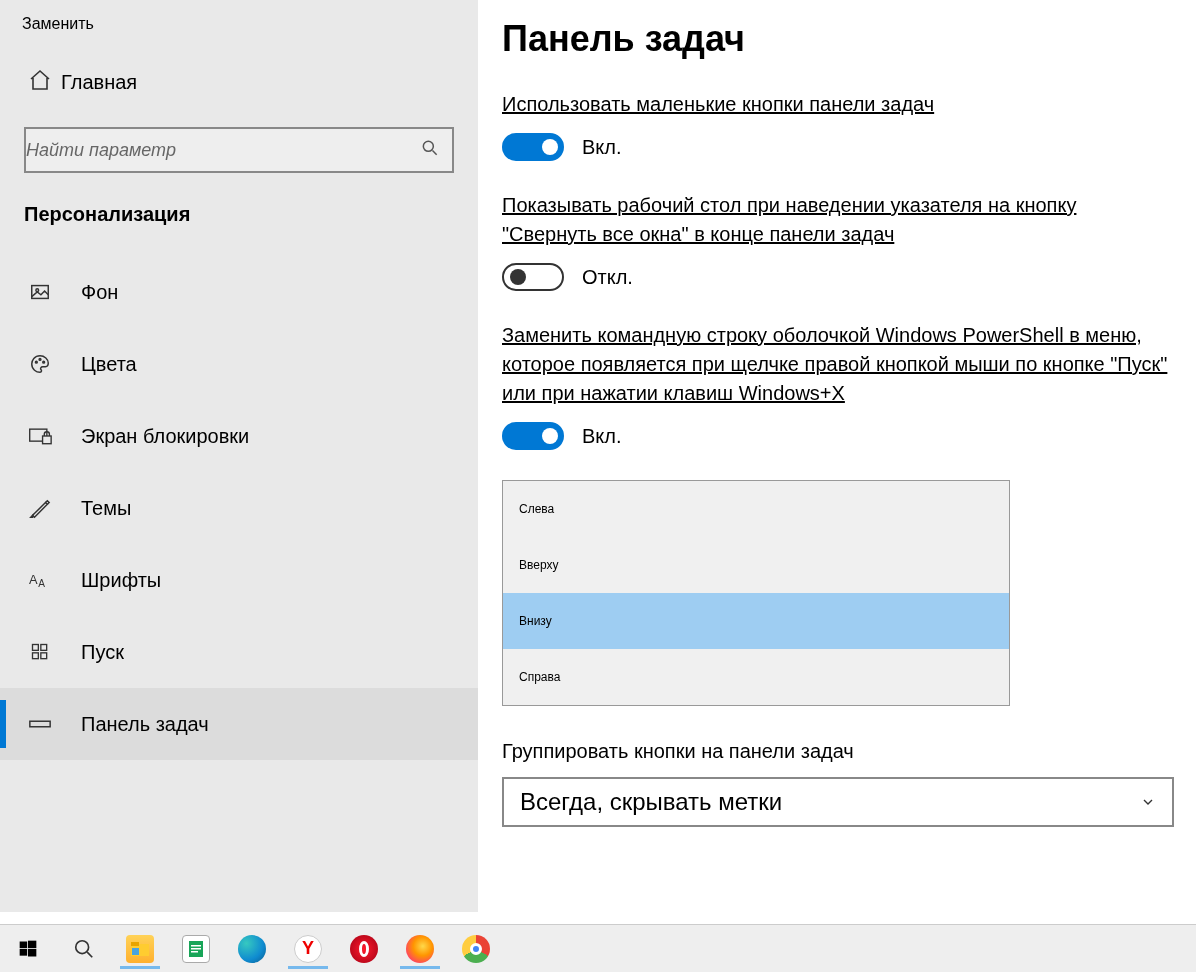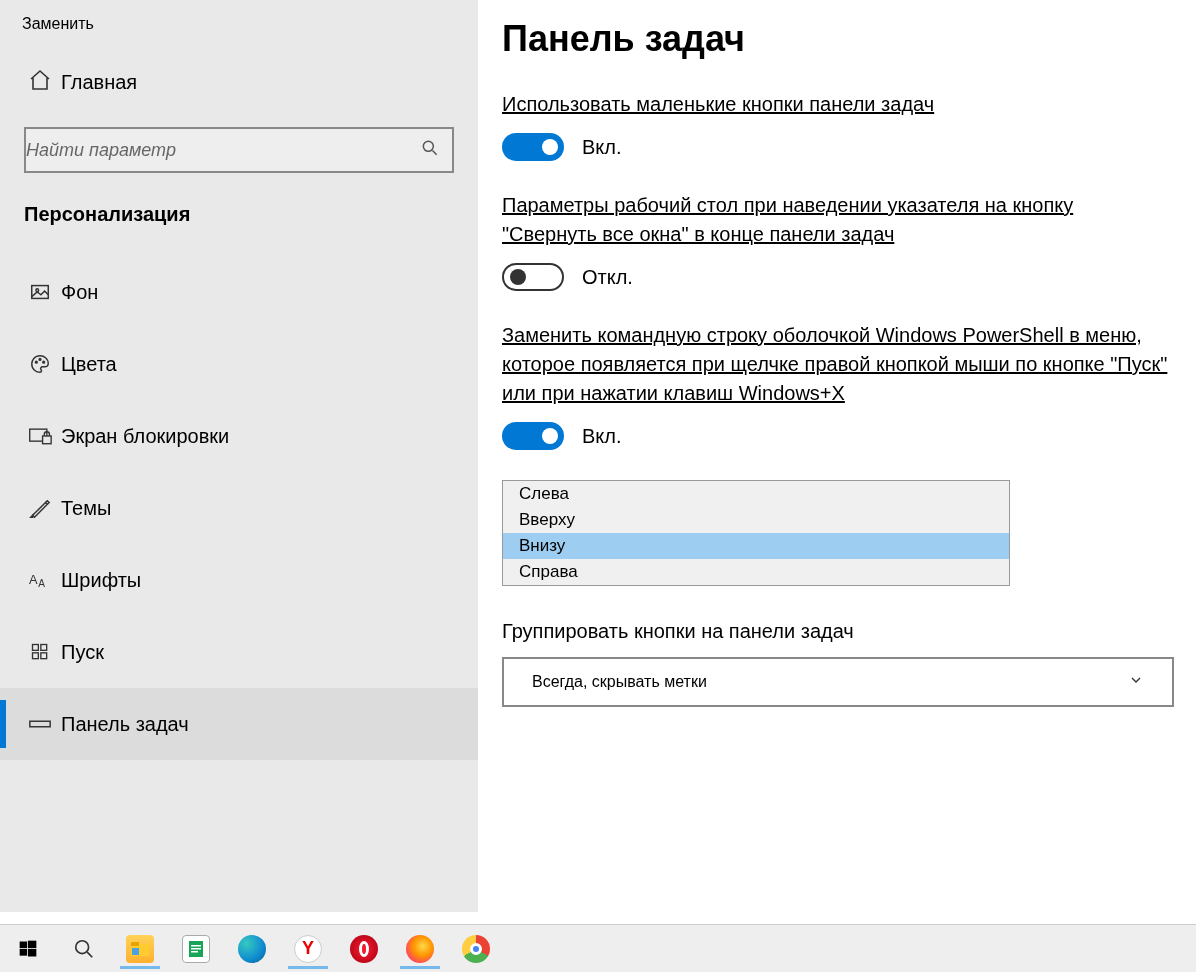"Параметры рабочий стол при наведении" div.setting-label { text: Параметры -> Показывать }
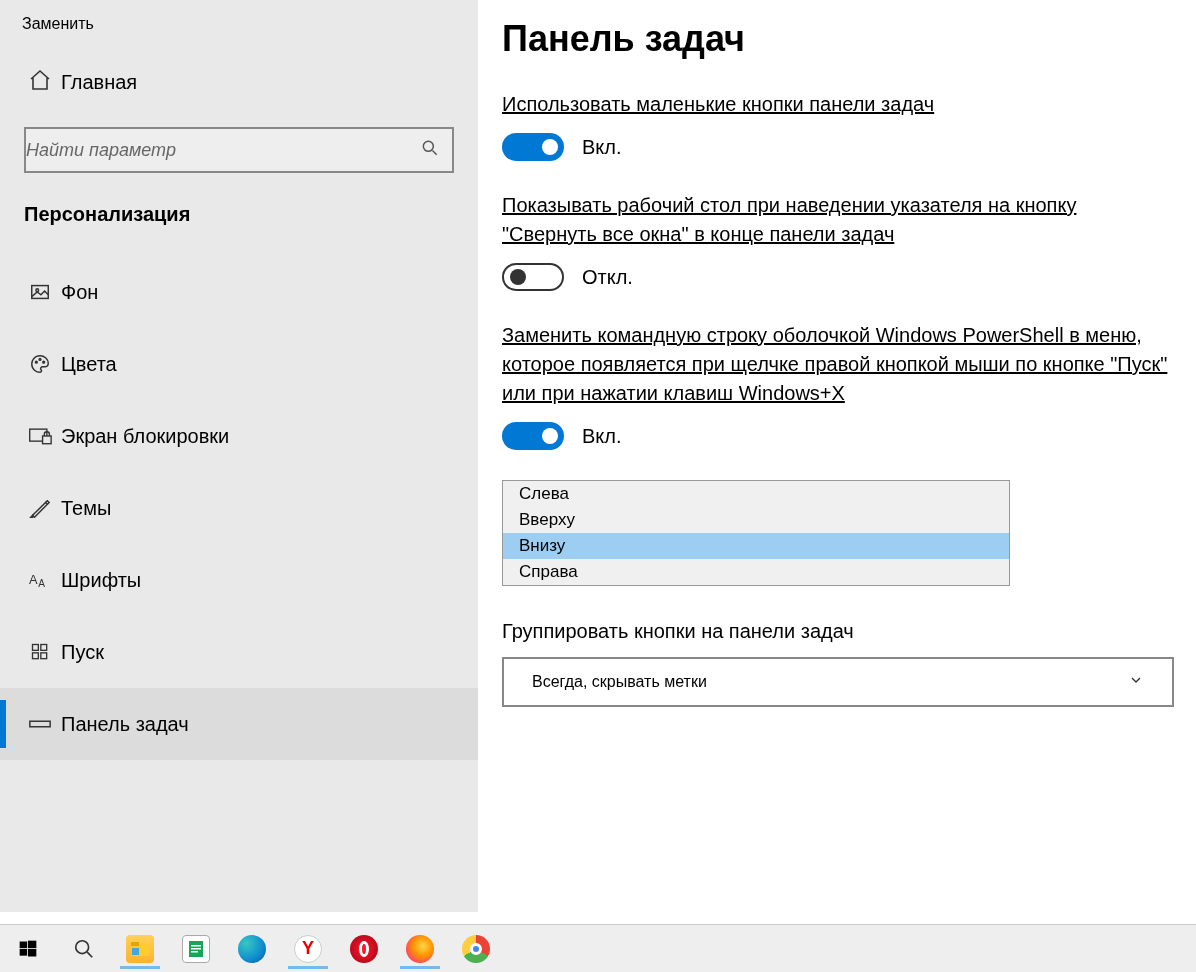"Фон" .nav-item { gap: 9px -> 29px }
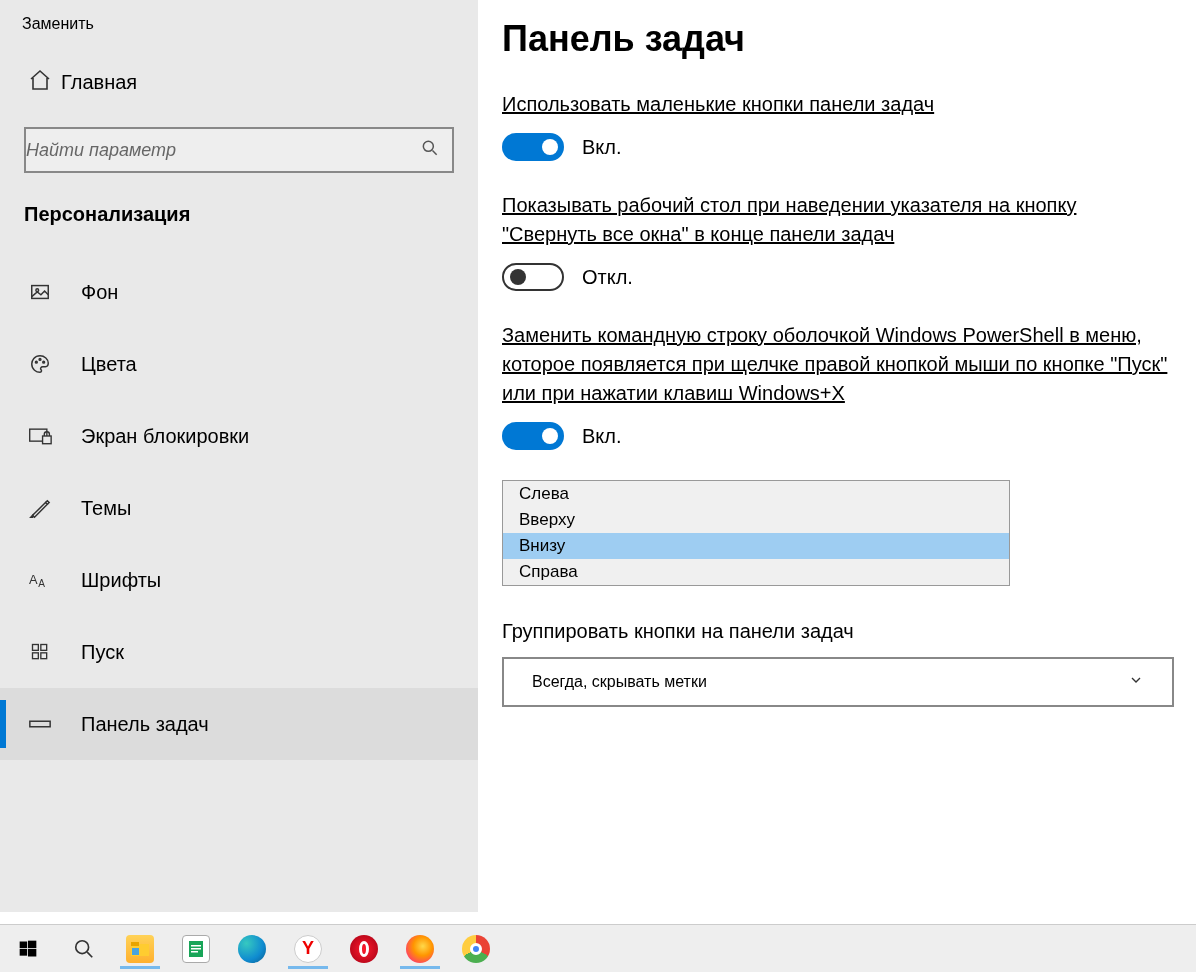"Слева" .listbox-item { font-size: 17px -> 12px; padding: 3px 16px -> 21px 16px }
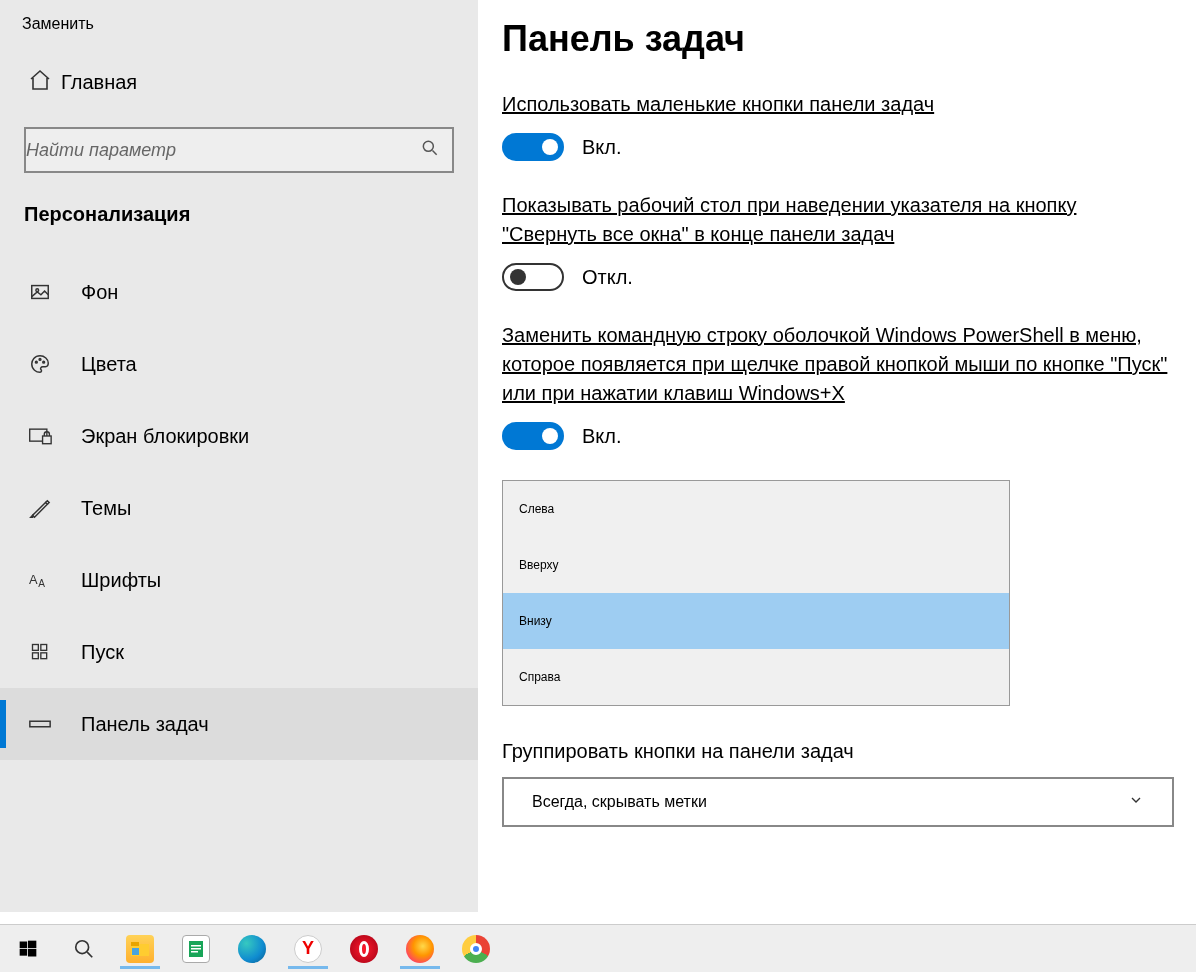"Всегда, скрывать метки" .dropdown { font-size: 16px -> 24px; padding: 0 28px -> 0 16px }
